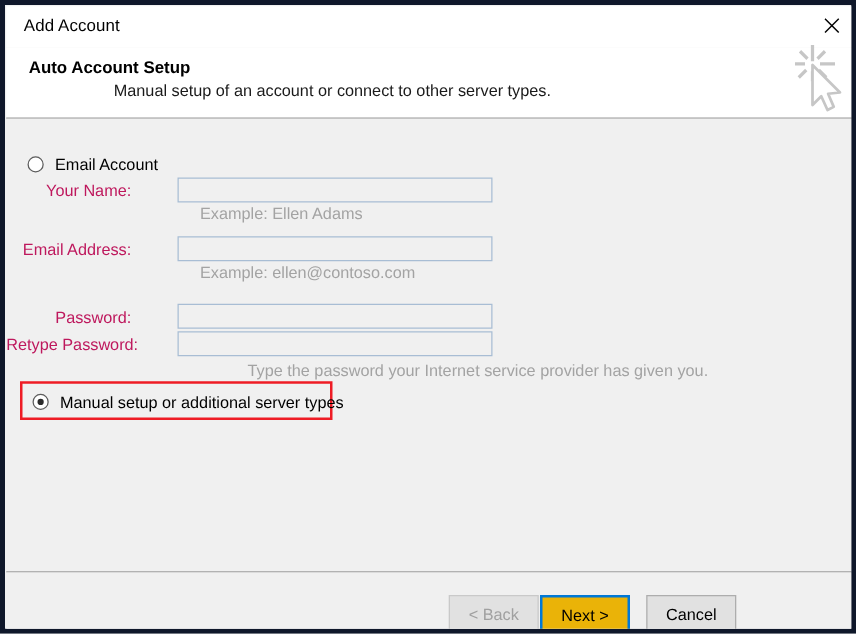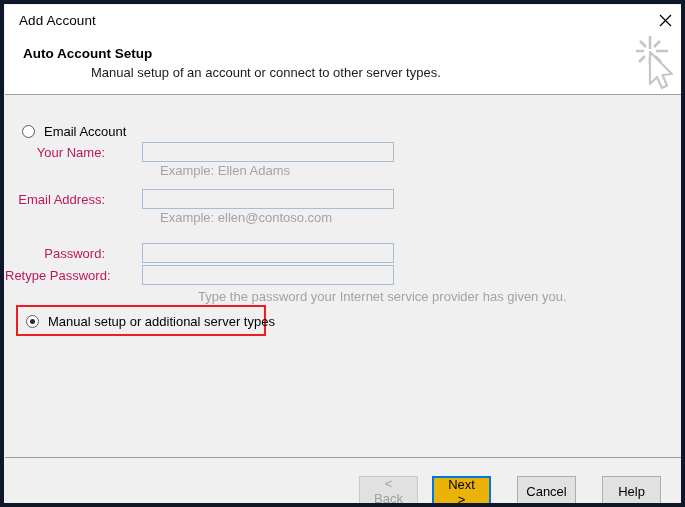"< Back" .dlg-button { width: 59px -> 72px }
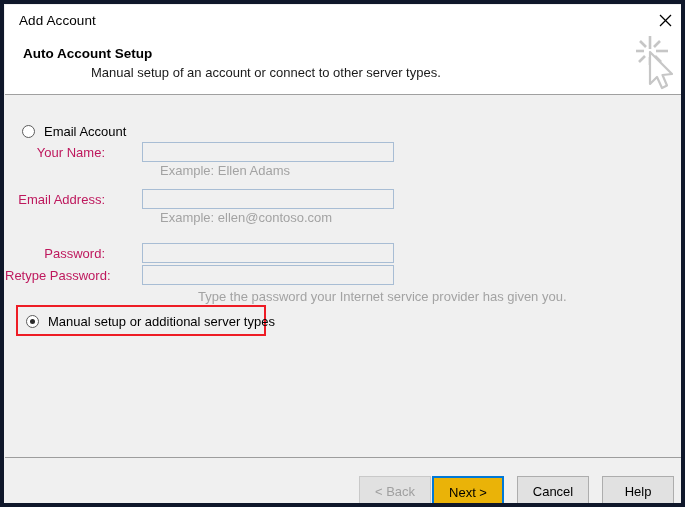"Help" button.dlg-button { html: <button>Help</button> -> none }
